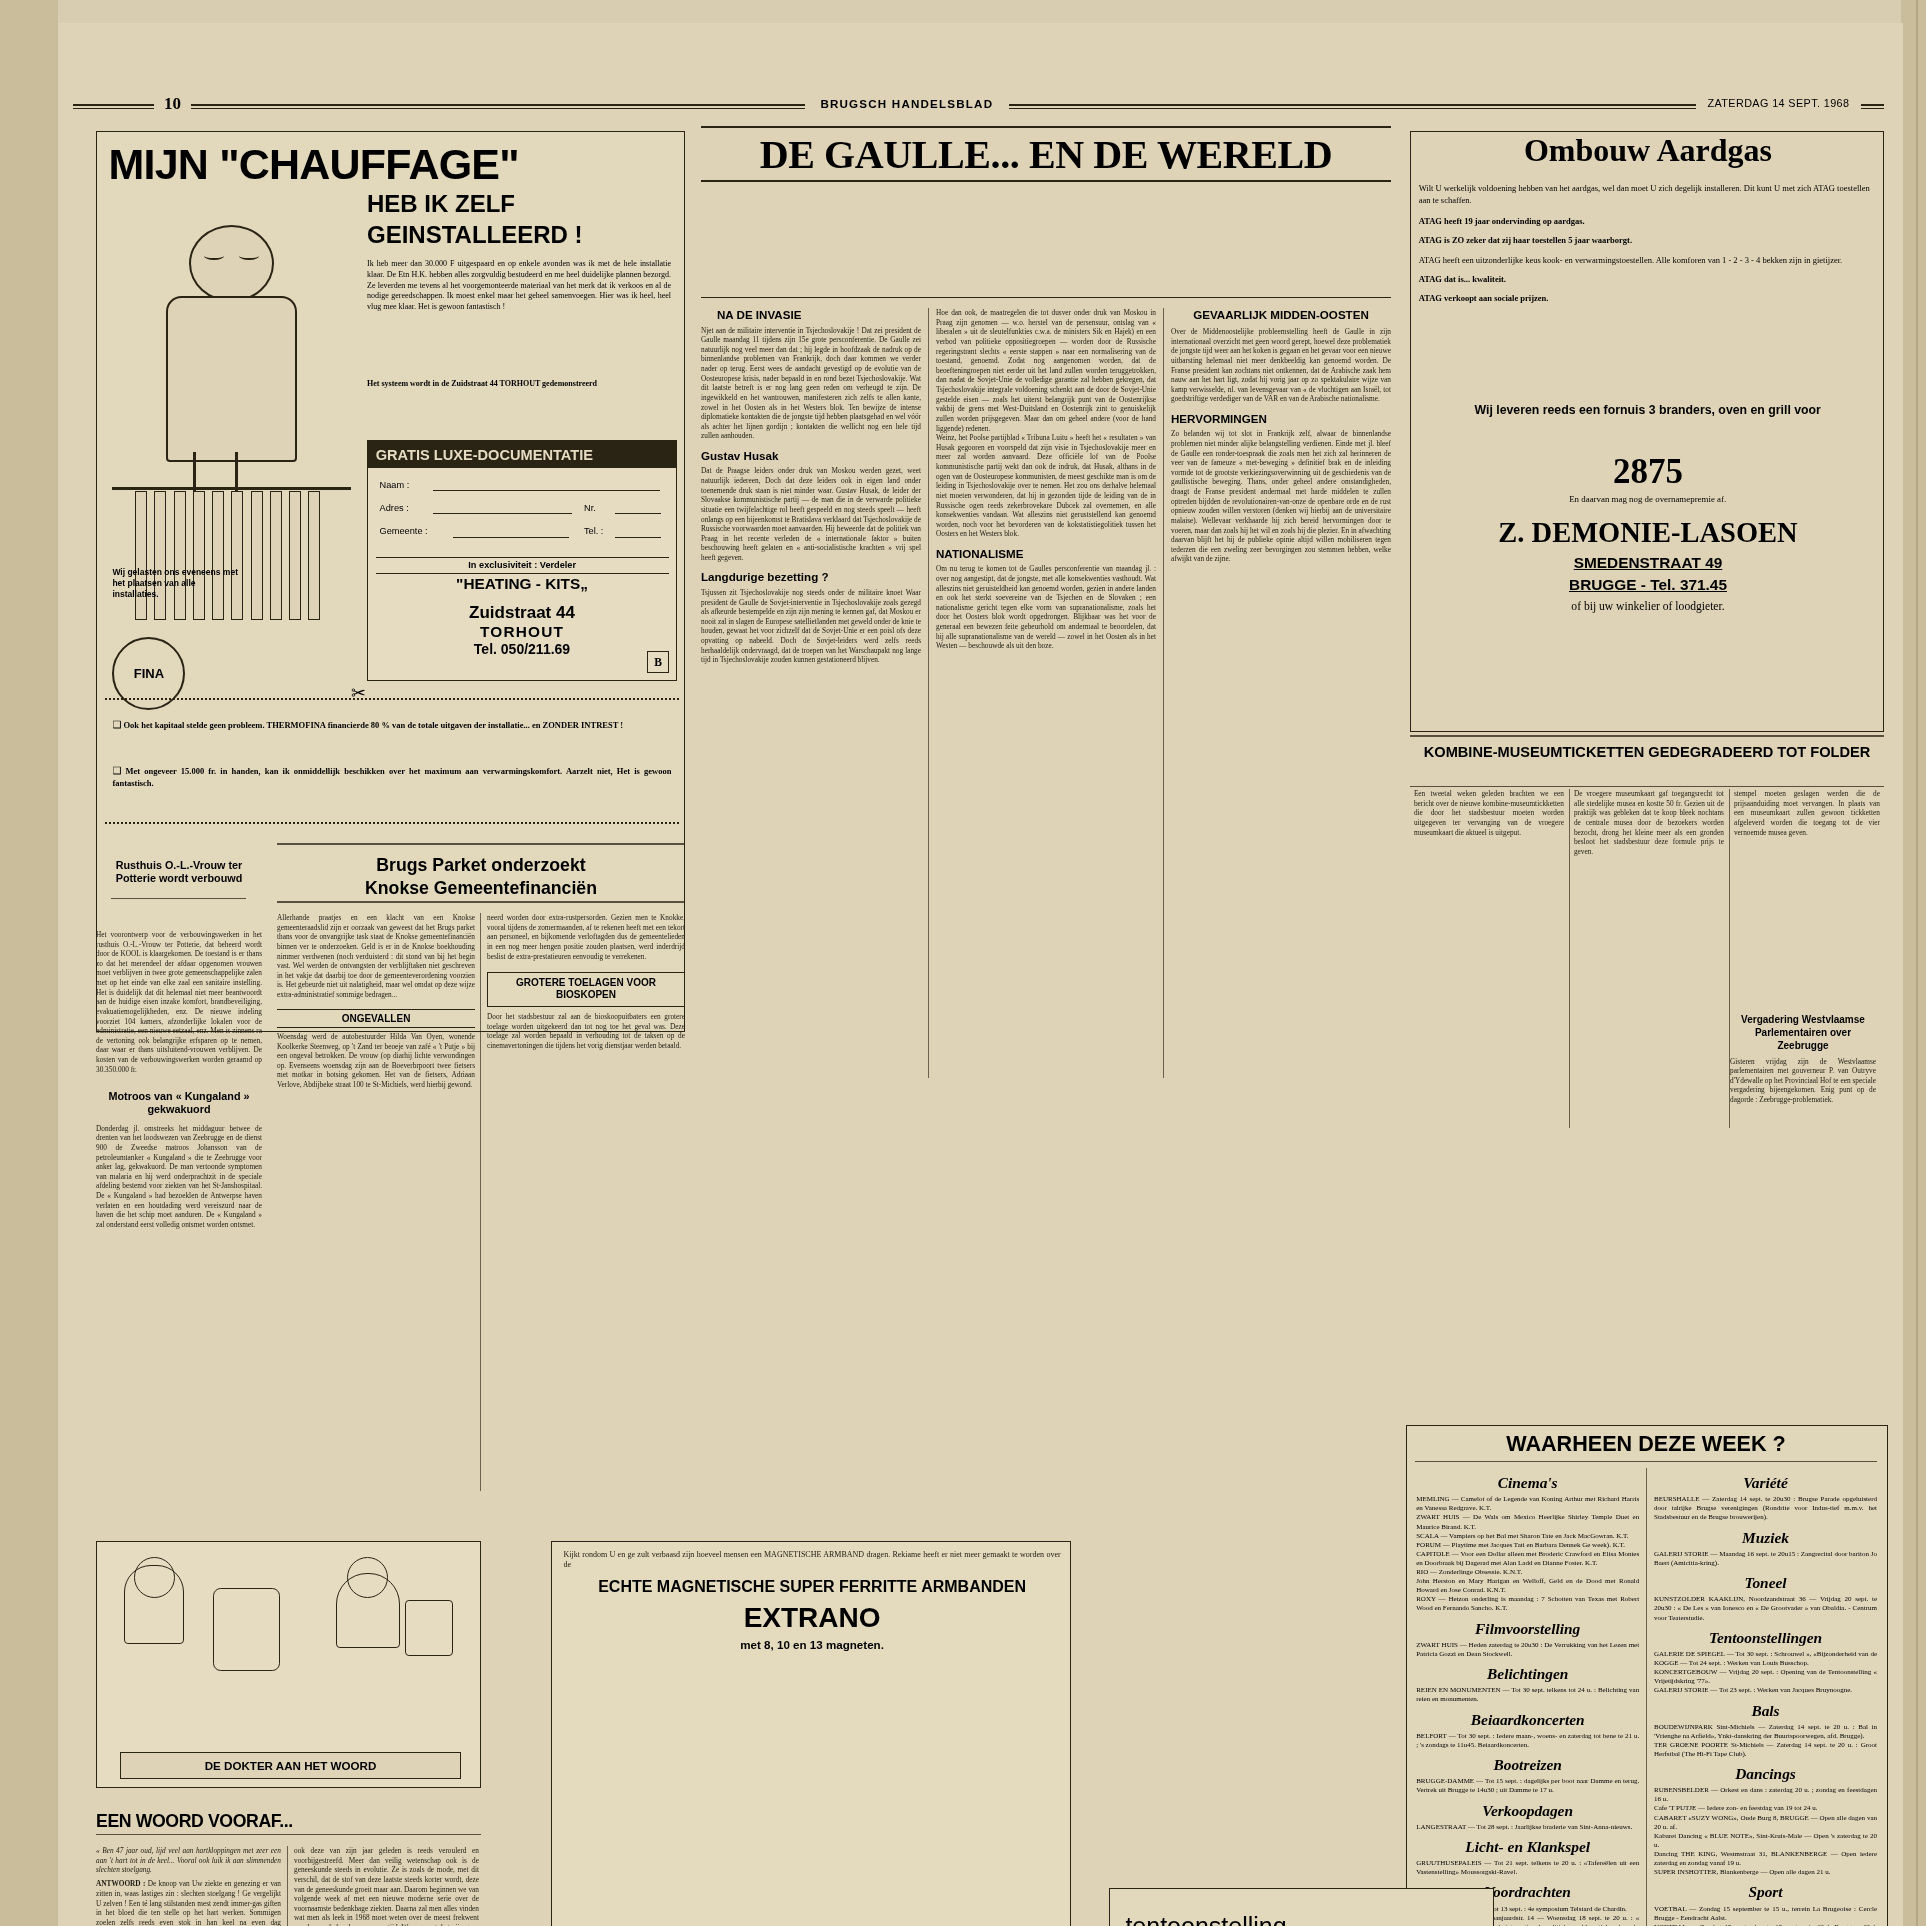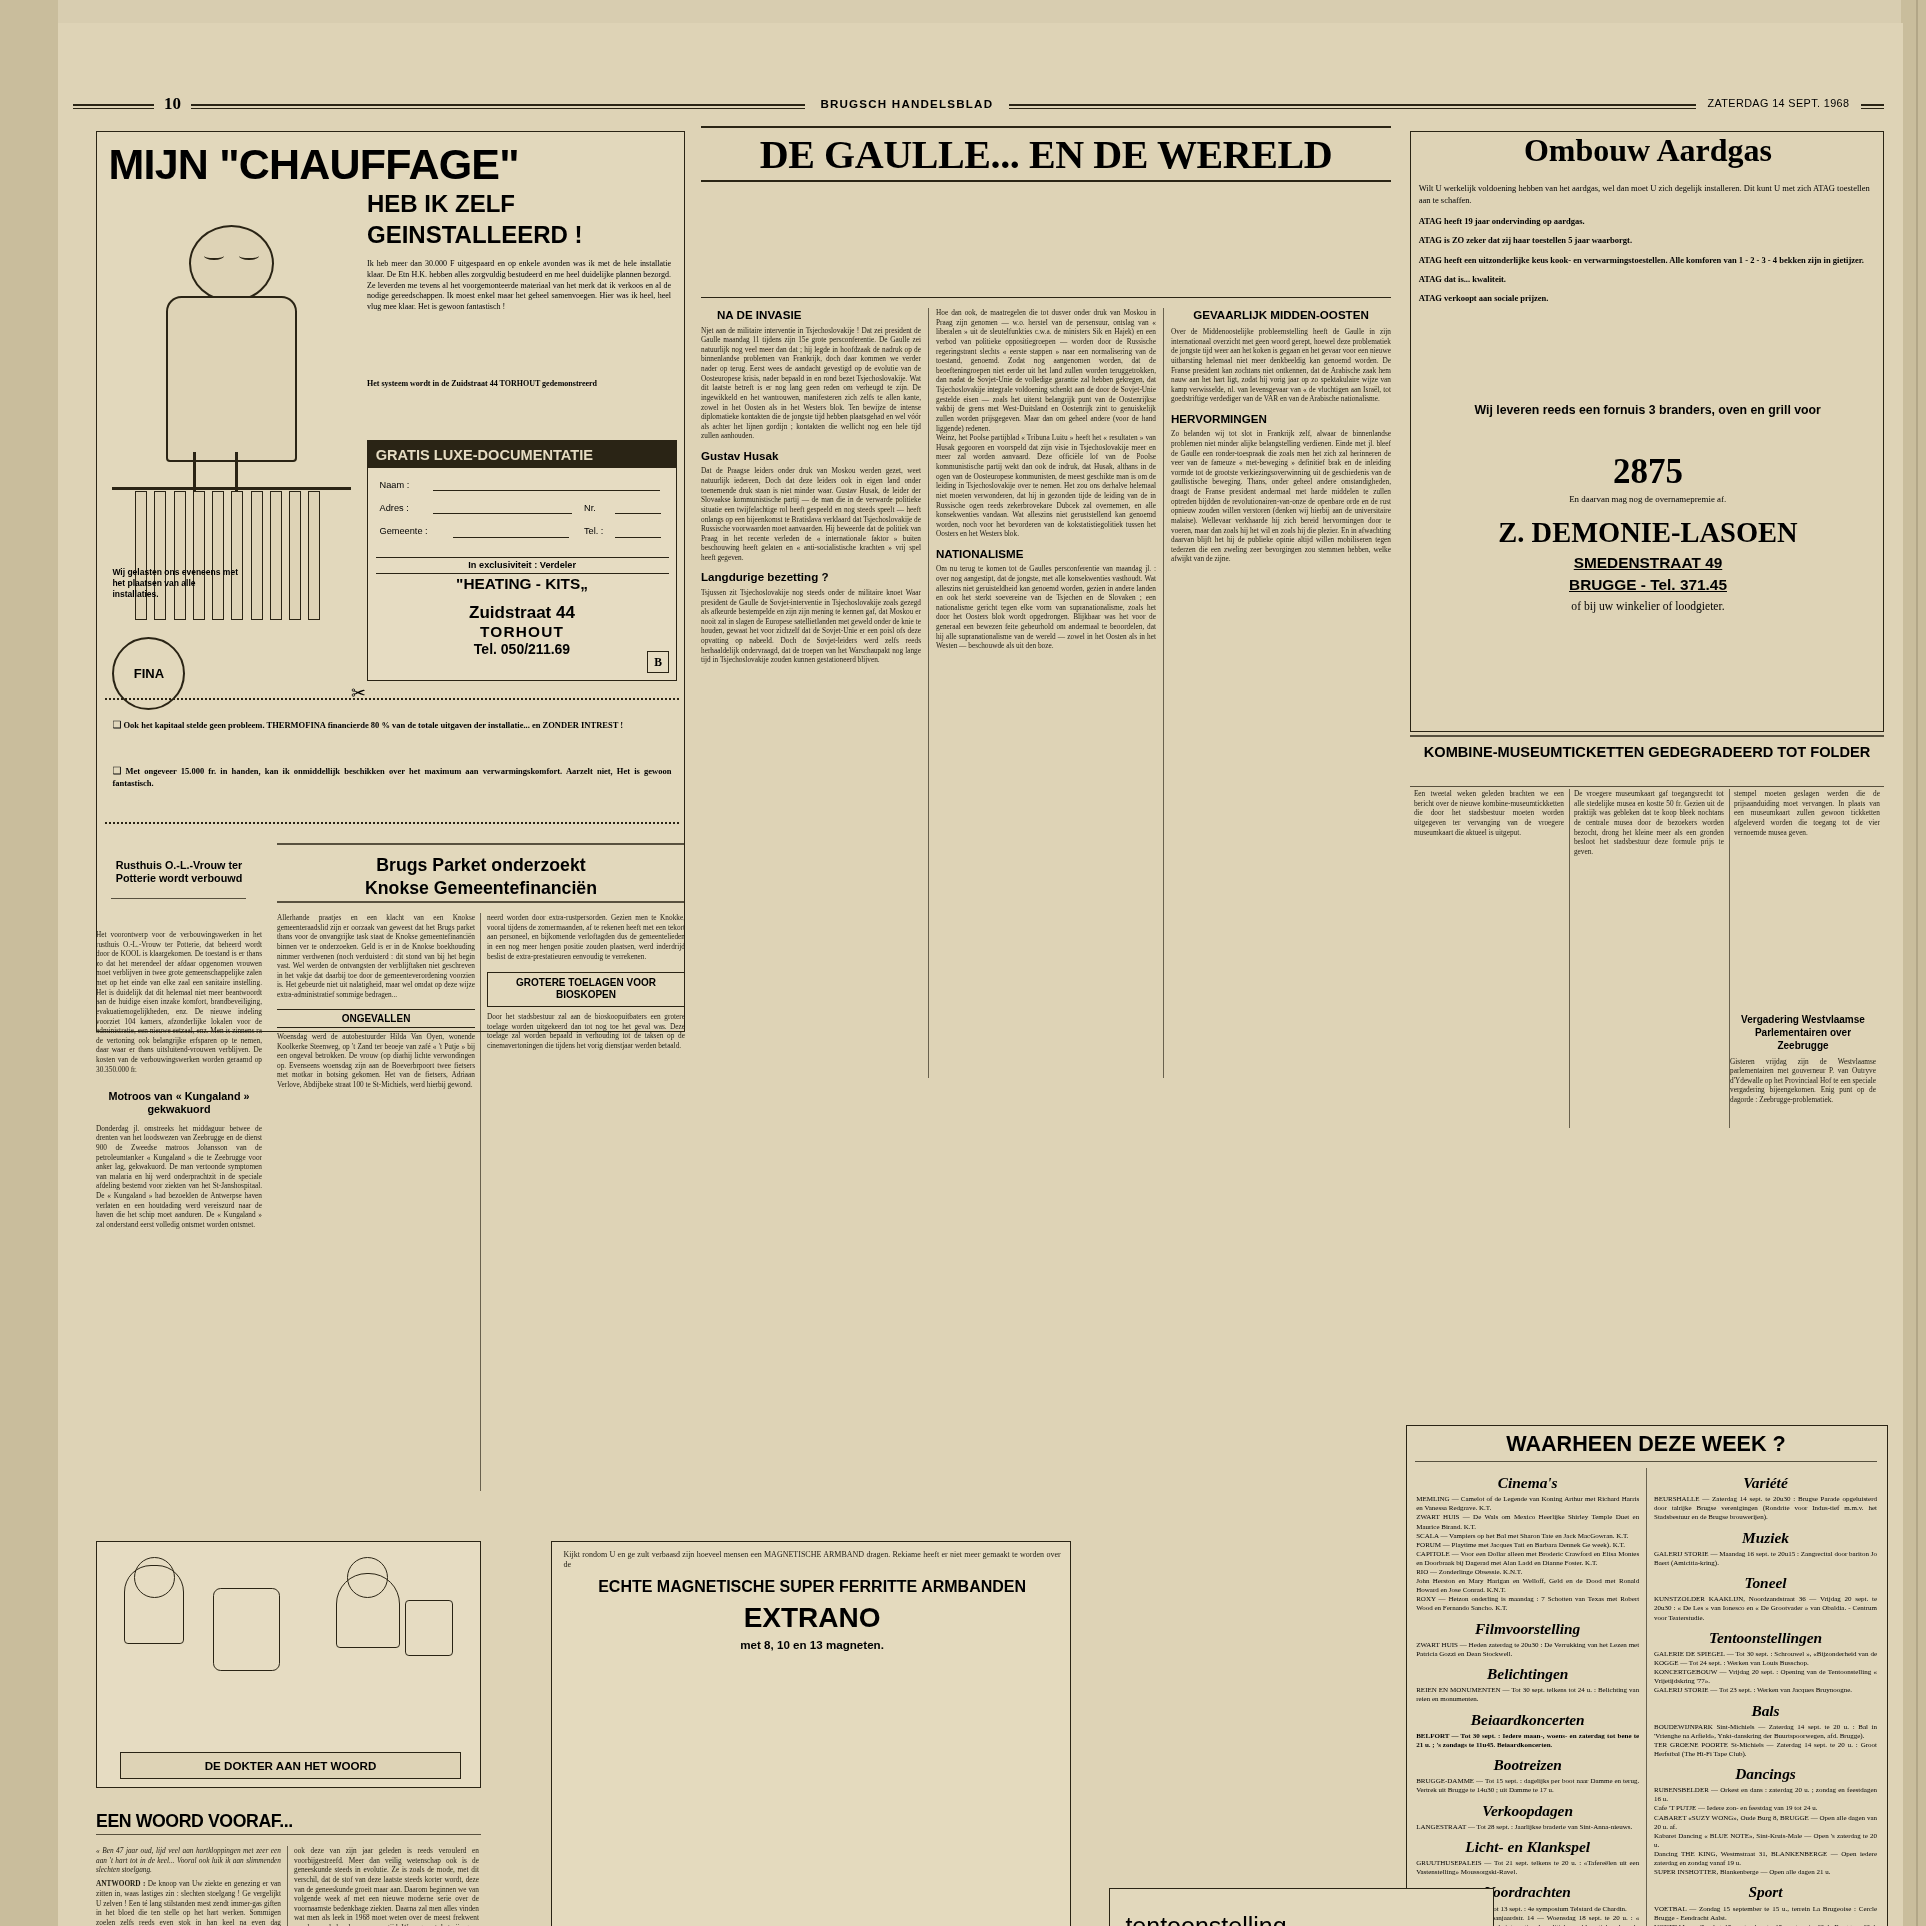"ATAG heeft een uitzonderlijke keus" div { font-weight: bold -> normal }
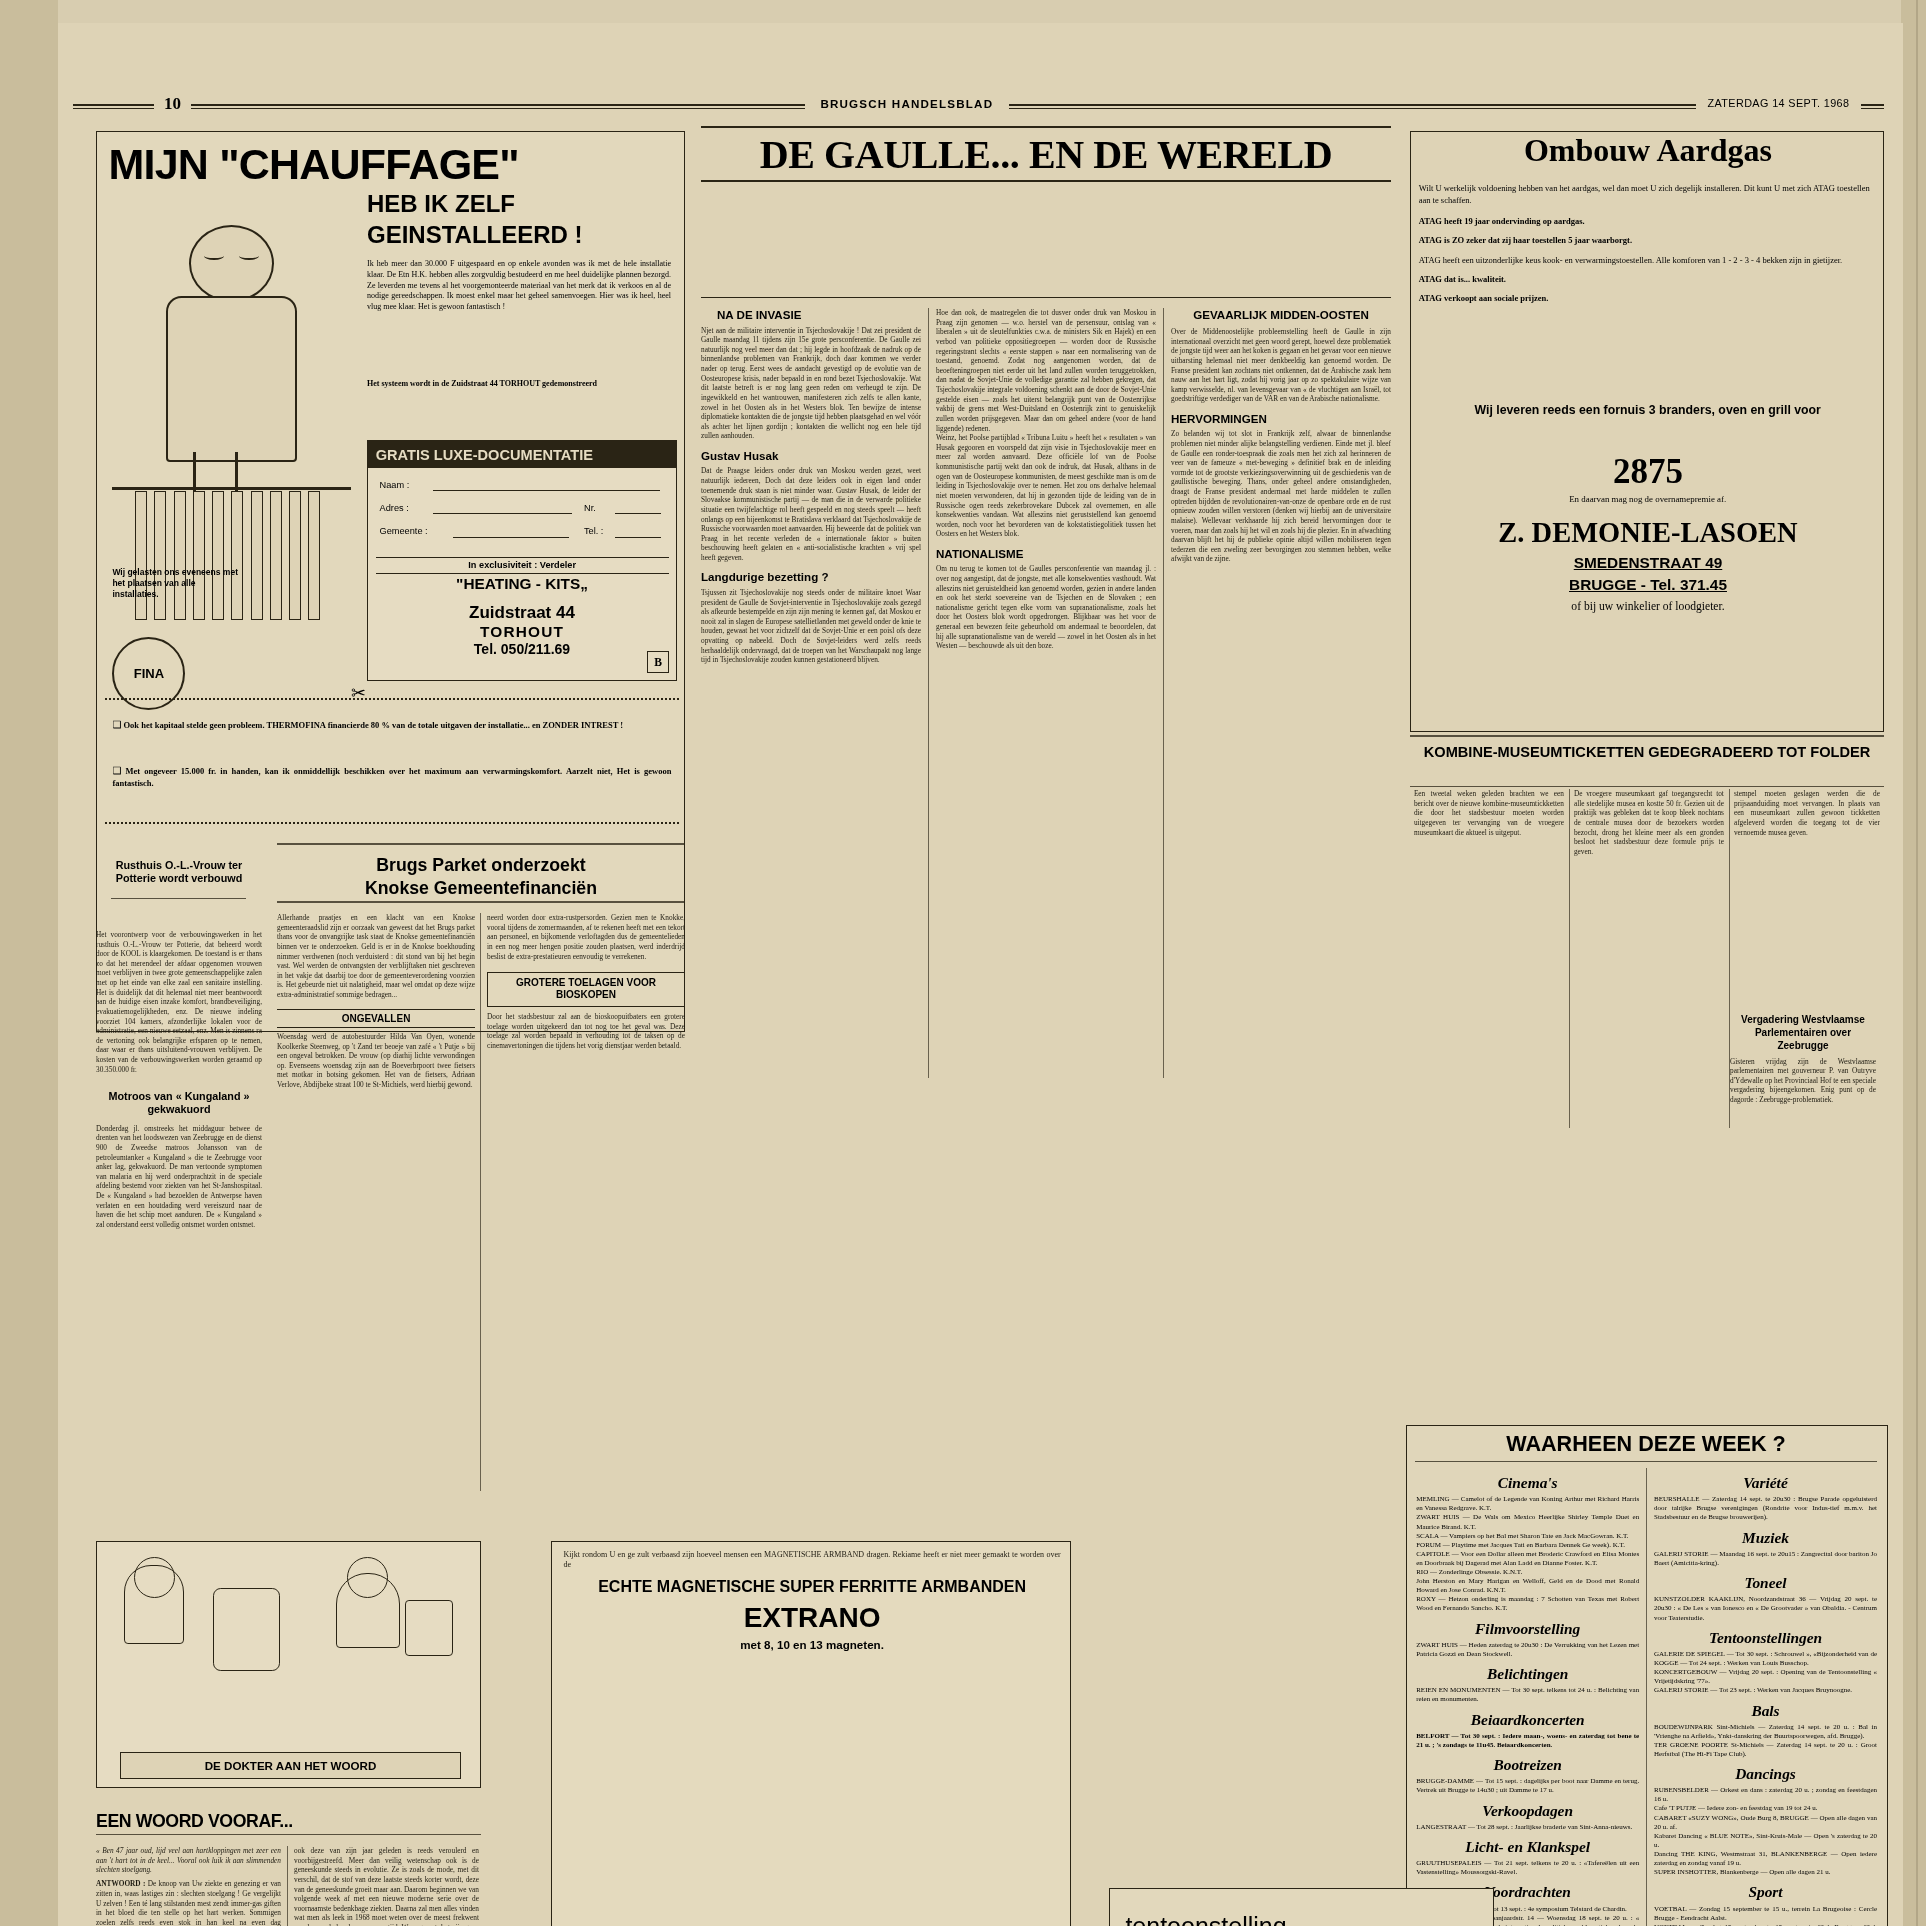"BELFORT — Tot 30 sept." div.wh-body { font-weight: bold -> none }
